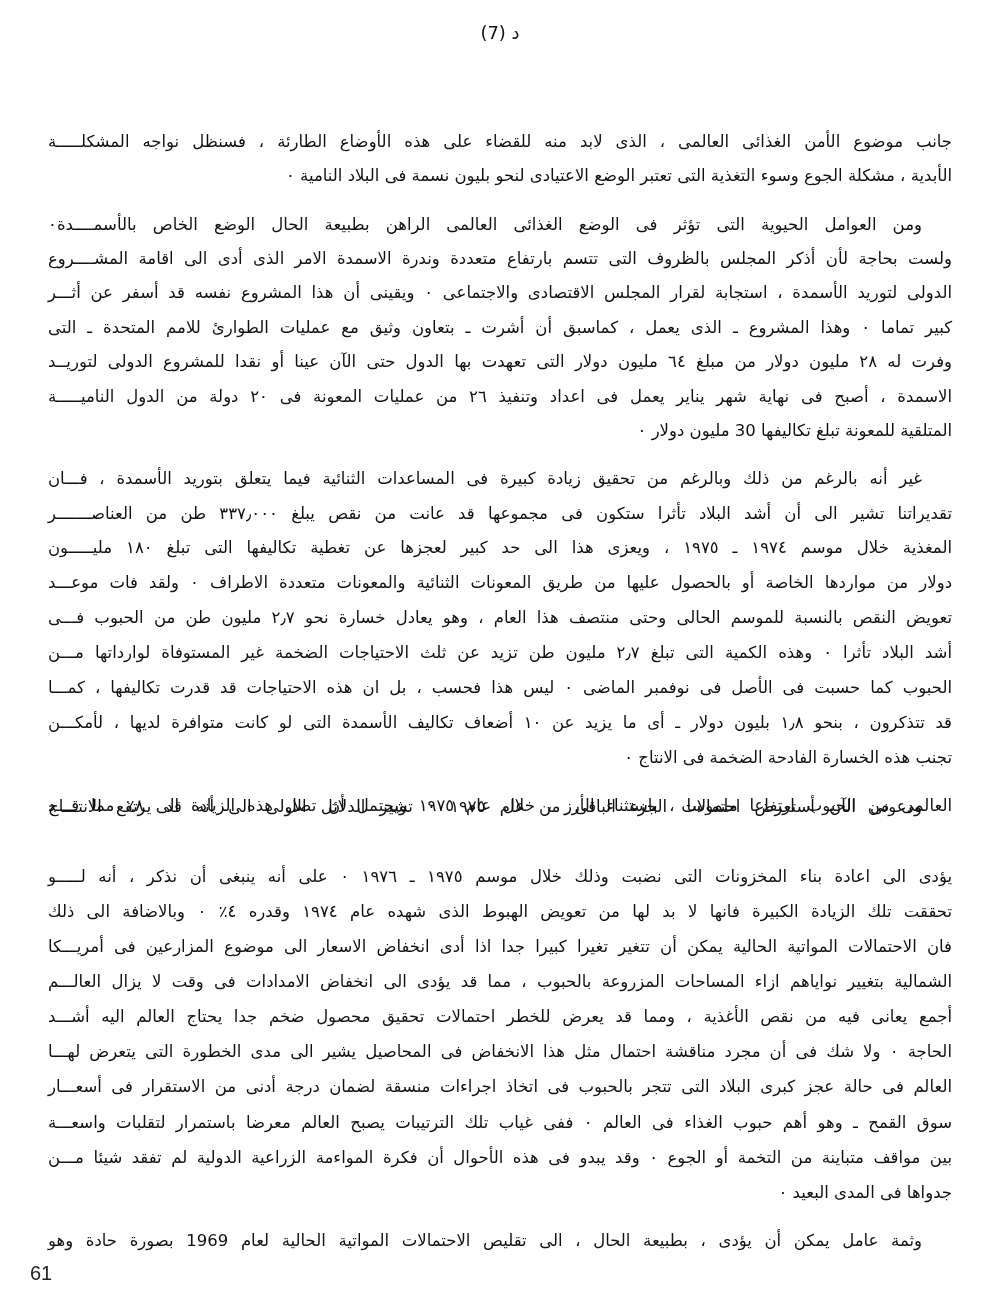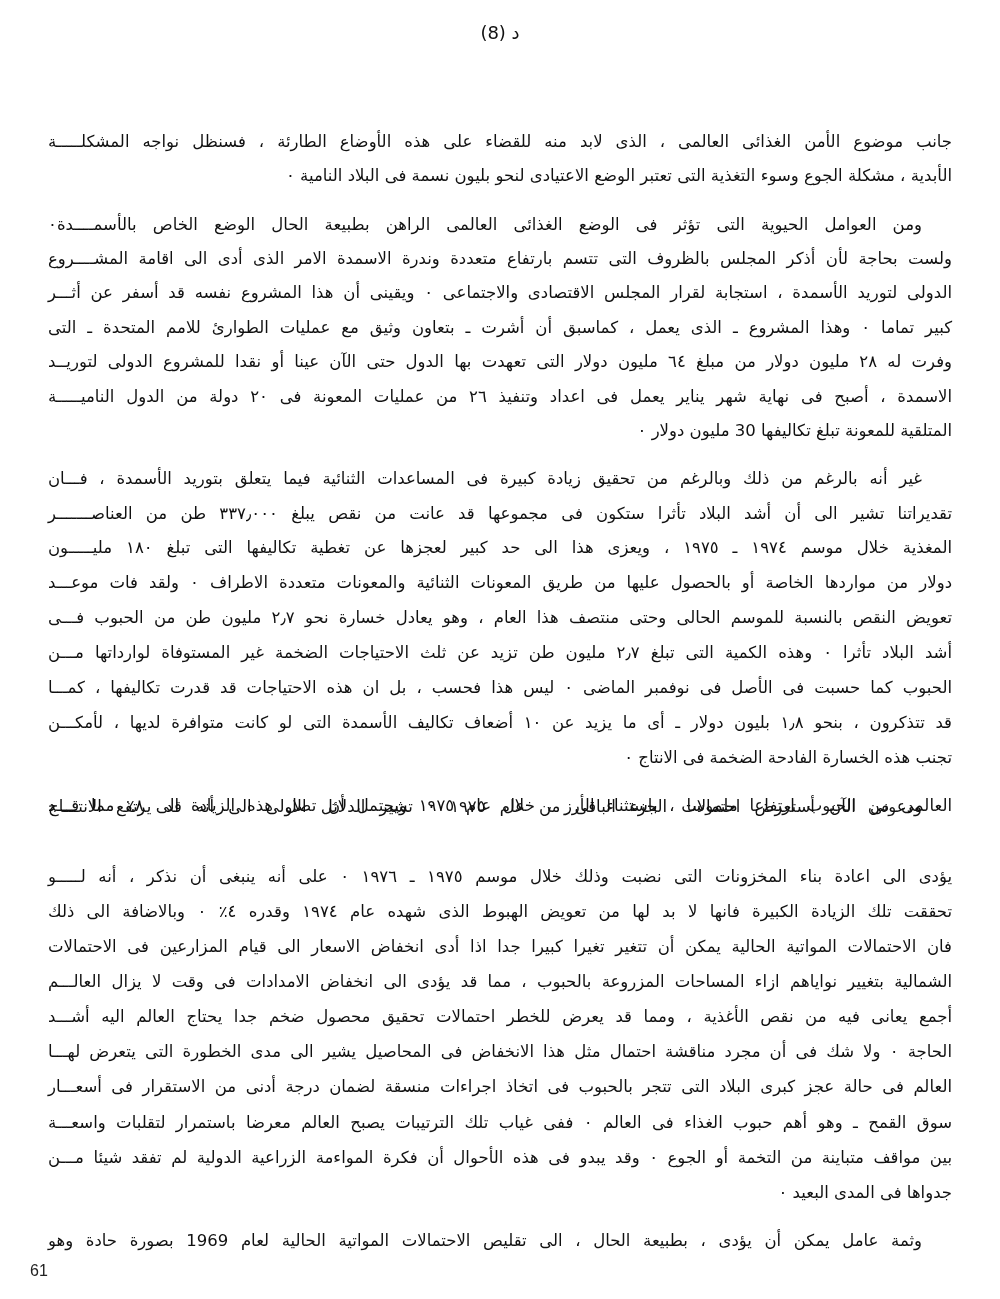"د (8)" div.page-header { text: 8 -> 7 }
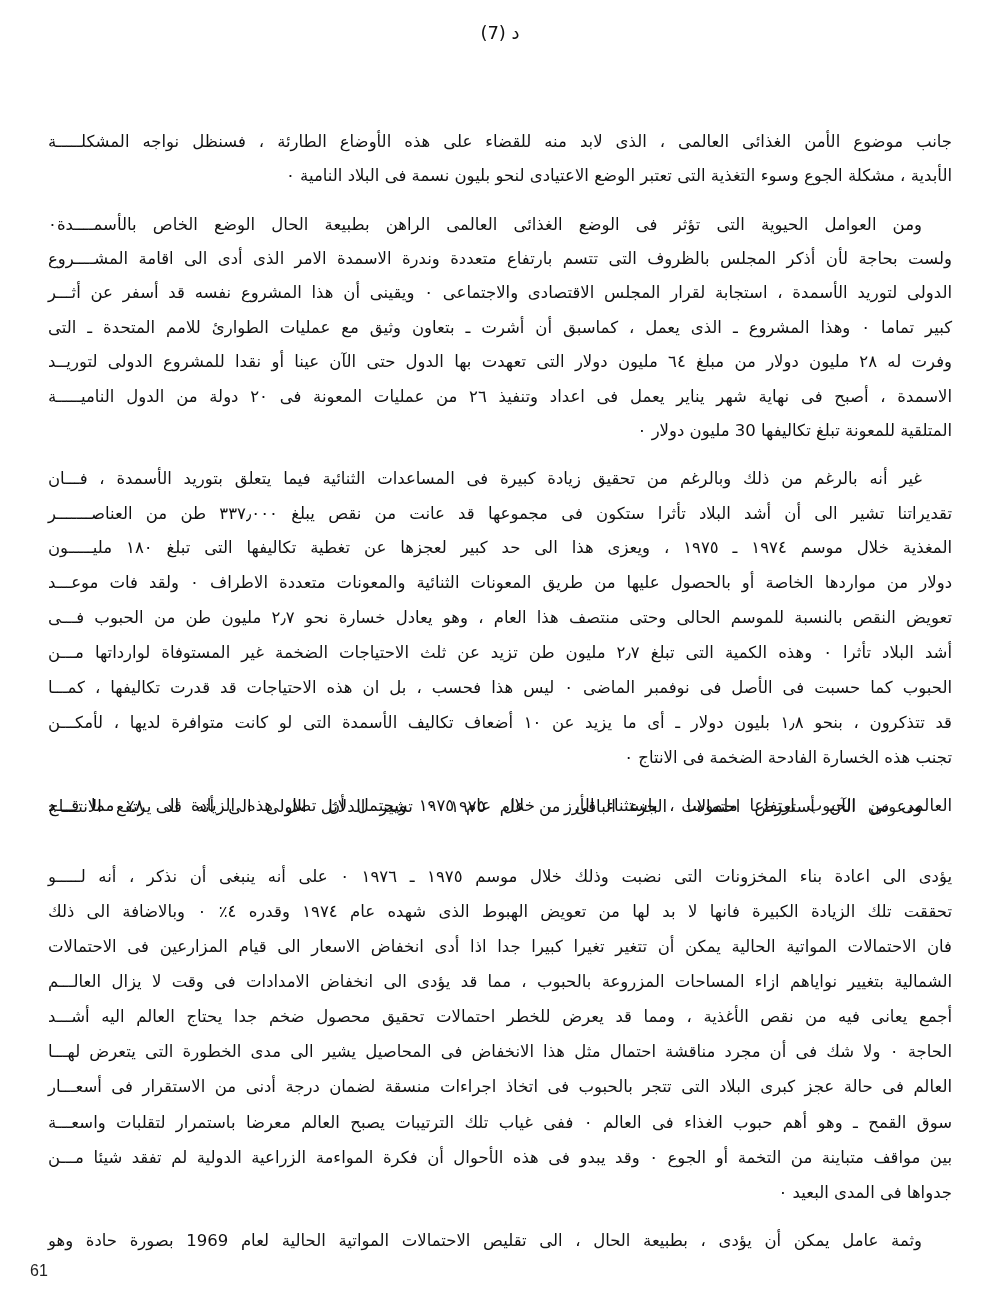"فان الاحتمالات المواتية الحالية يمكن" div.line { text: قيام المزارعين فى الاحتمالات -> موضوع المزارعين فى أمريـــكا }
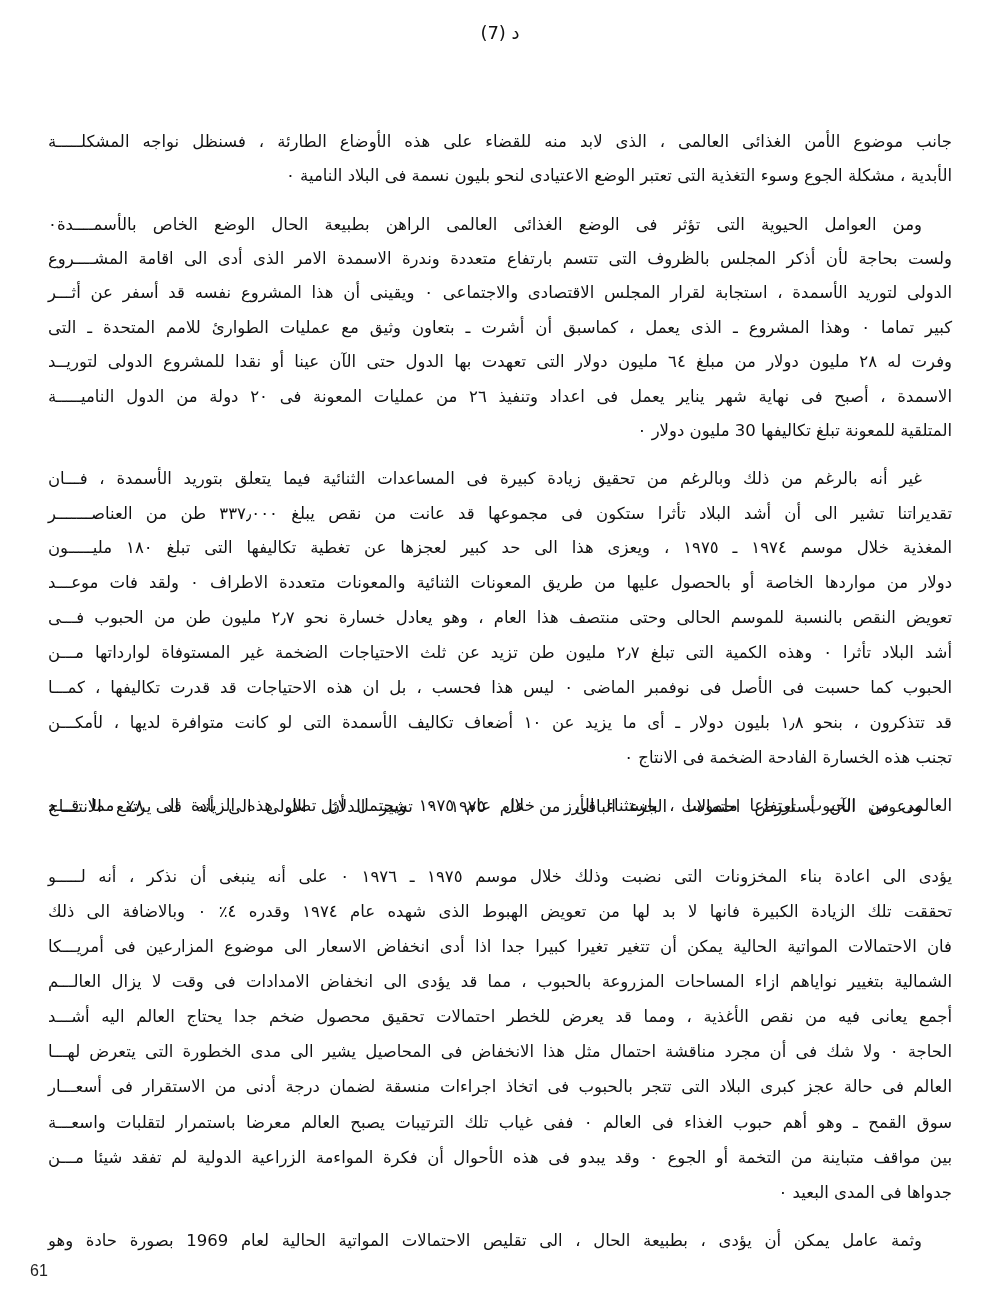"61" .page-number { font-size: 16px -> 20px }
